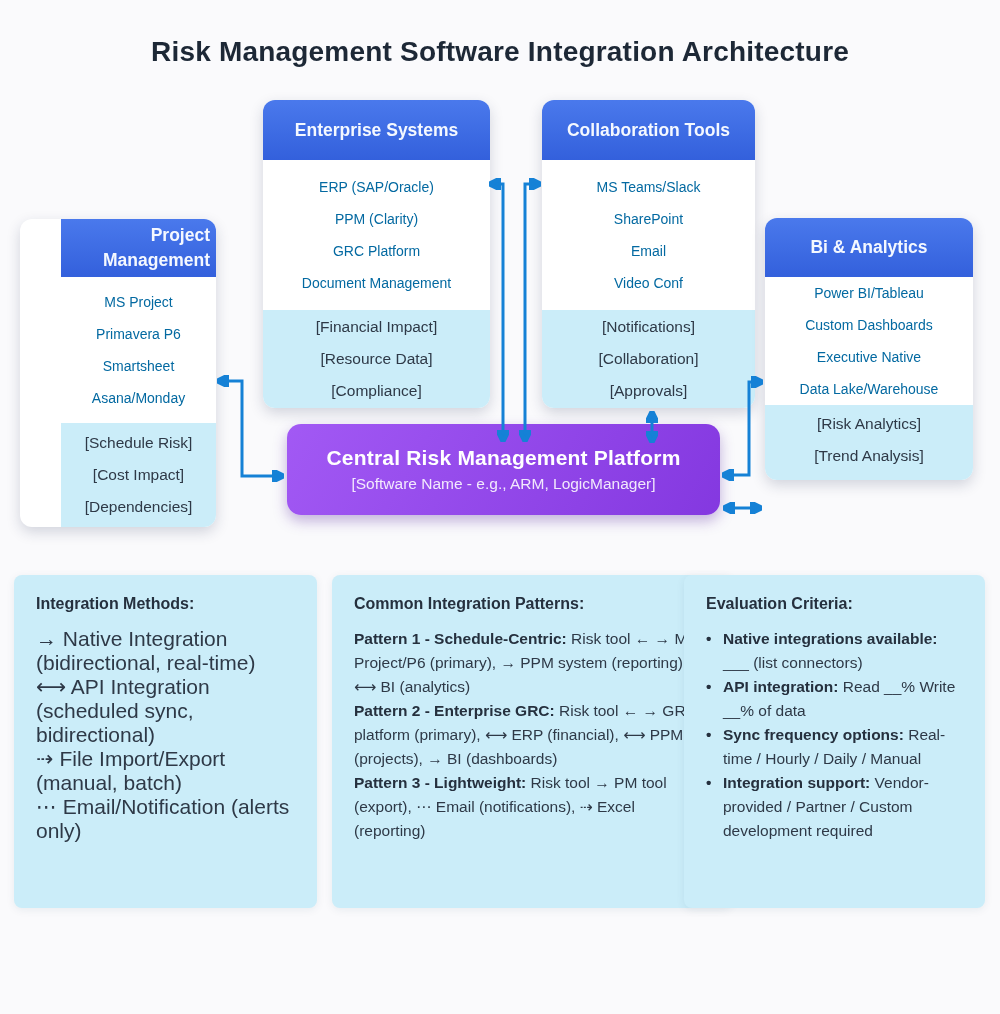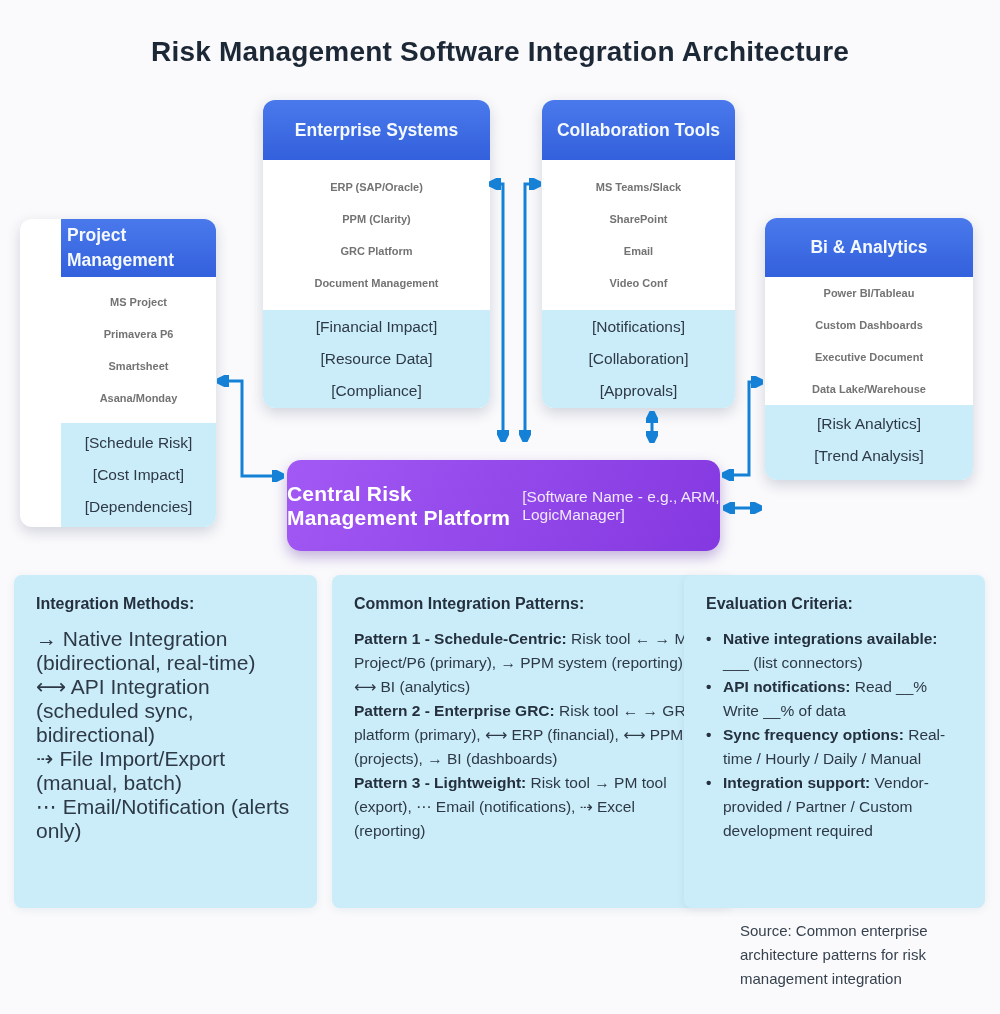"Enterprise Systems" .sysbox .hd { text-align: left -> right }
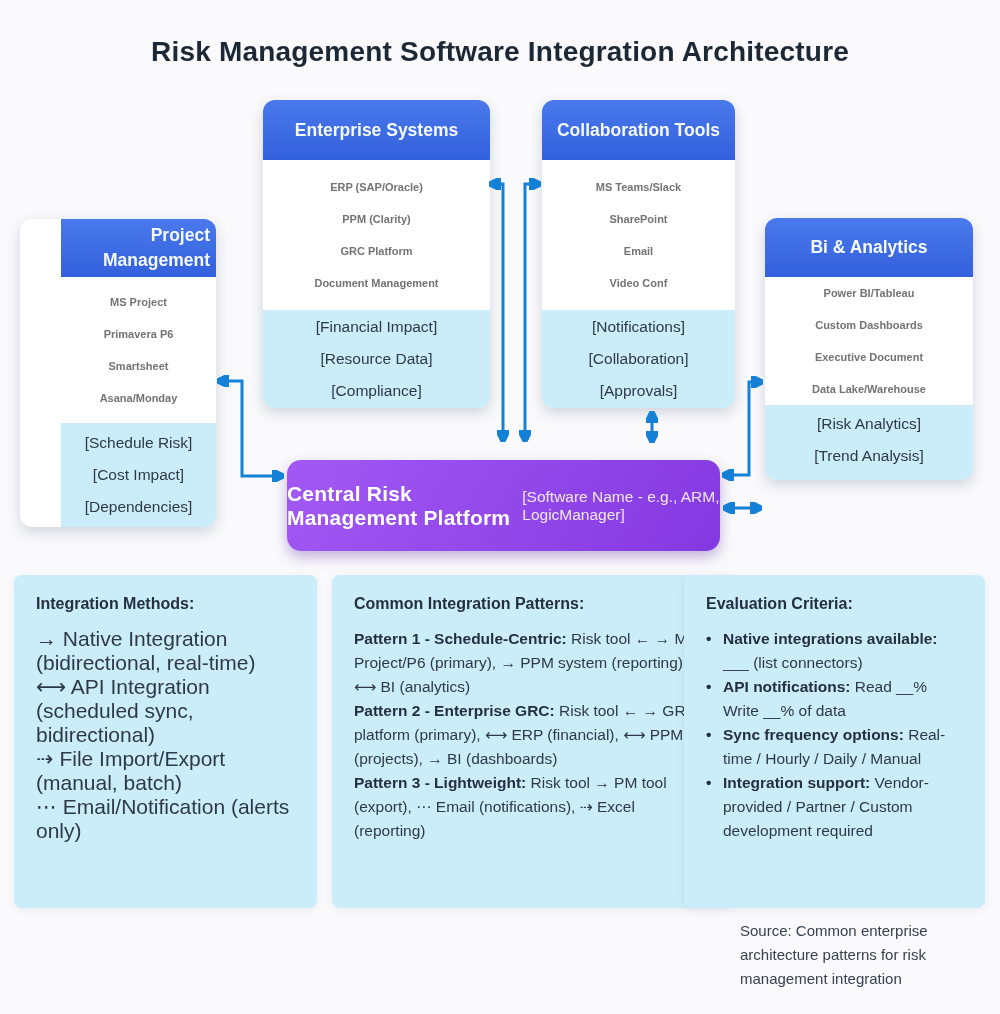"Collaboration Tools" #box-ct { width: 193px -> 213px }
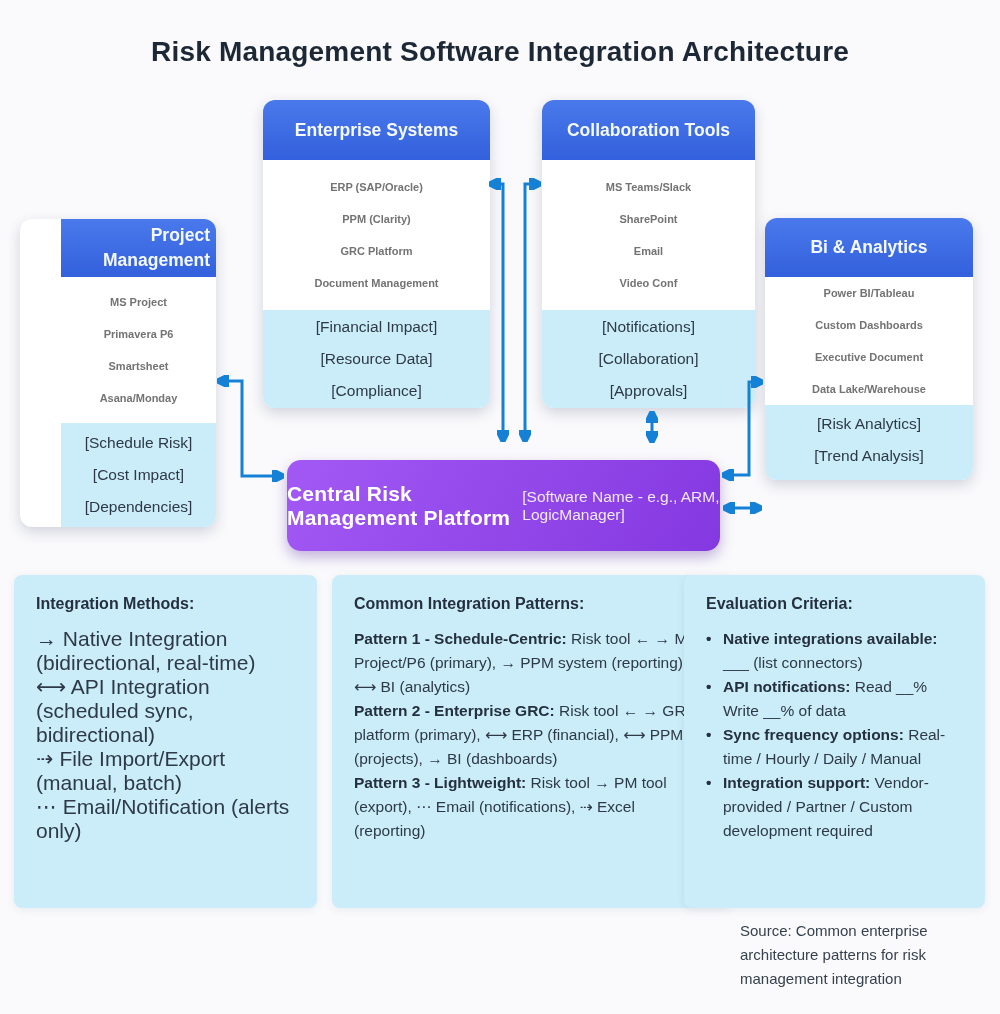"ERP (SAP/Oracle)" .sysbox .bd .row { color: #737373 -> #0369a1; font-size: 11px -> 14px; font-weight: bold -> none }
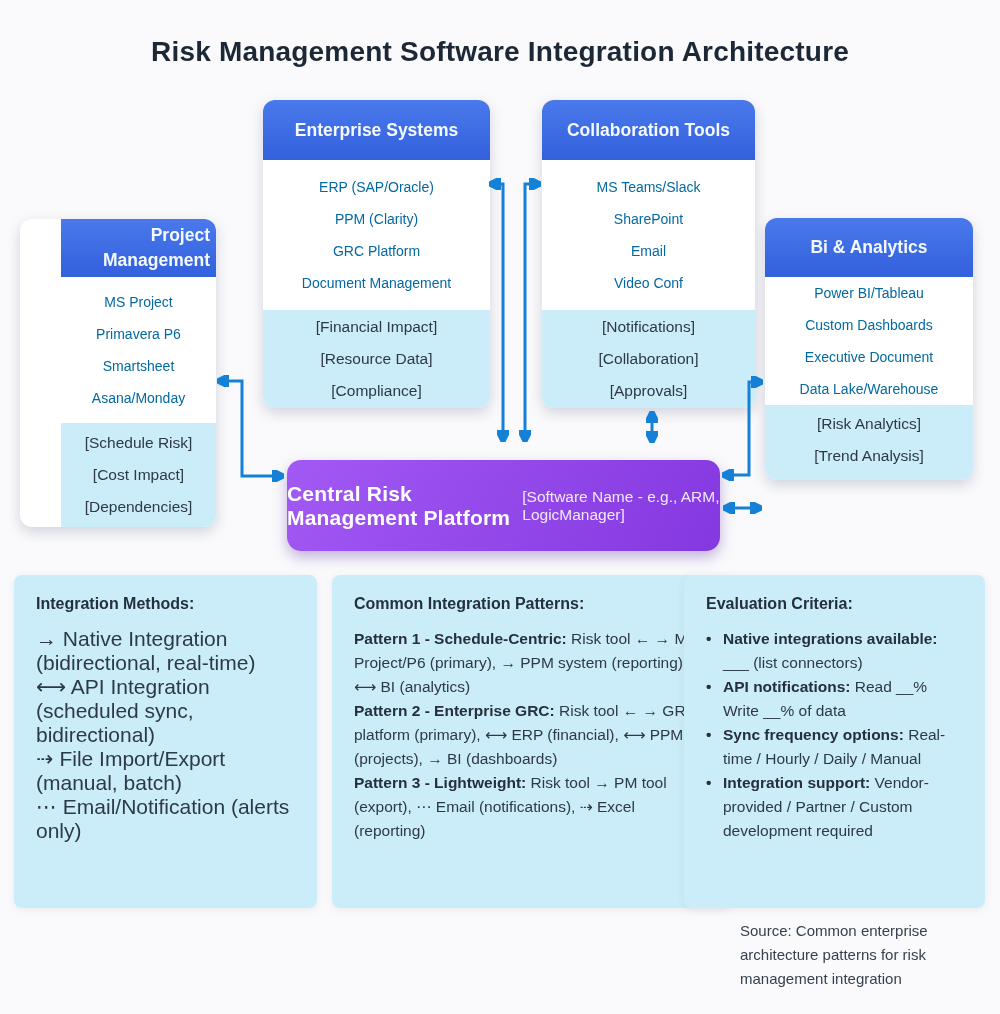"Executive Document" div.row { text: Document -> Native }
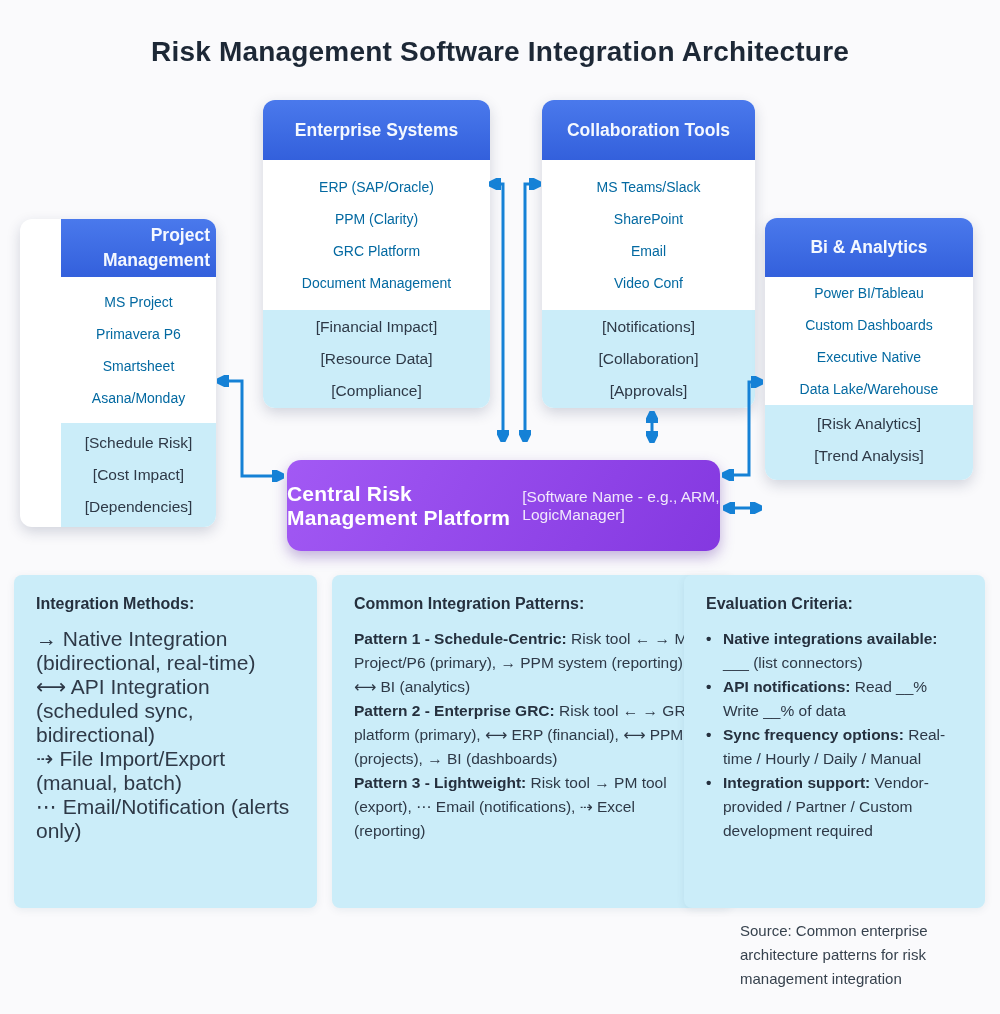"Central Risk Management Platform" .platform { flex-direction: row -> column; top: 460px -> 424px }
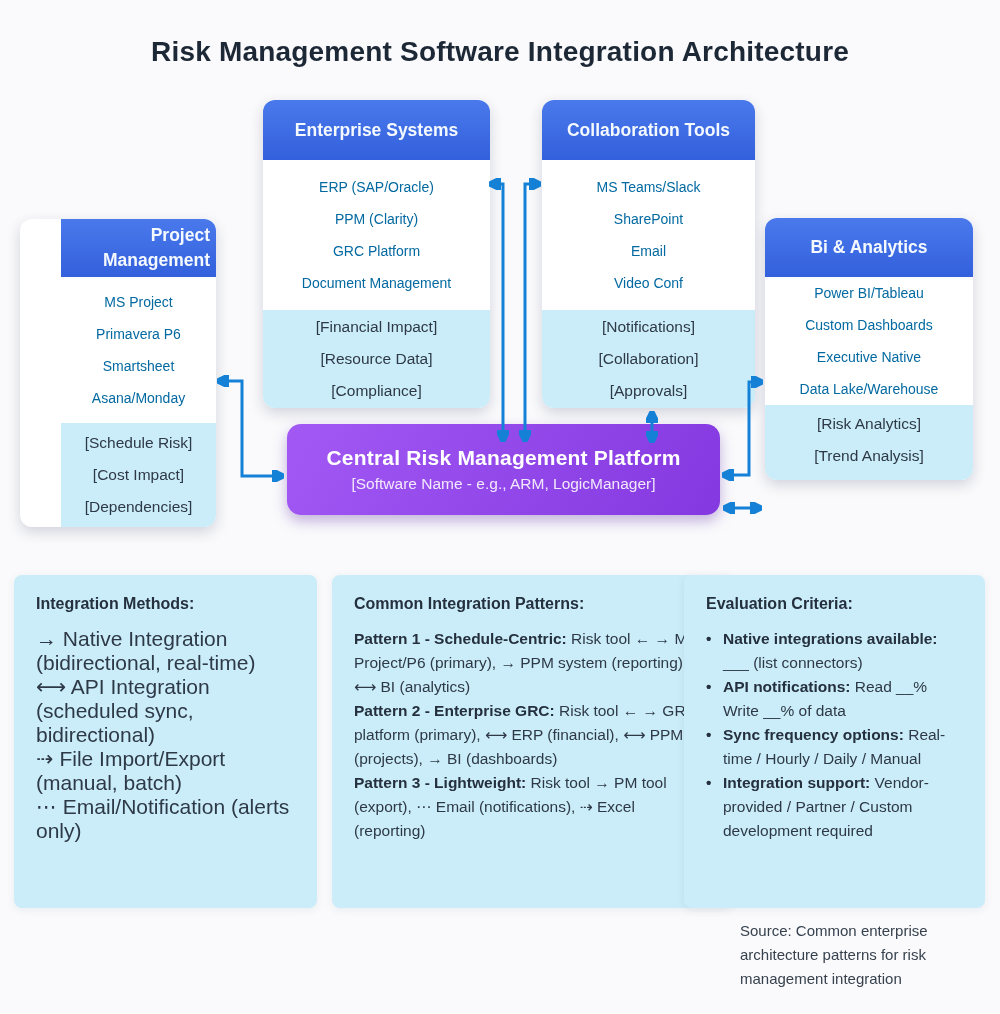"API notifications:" b { text: notifications -> integration }
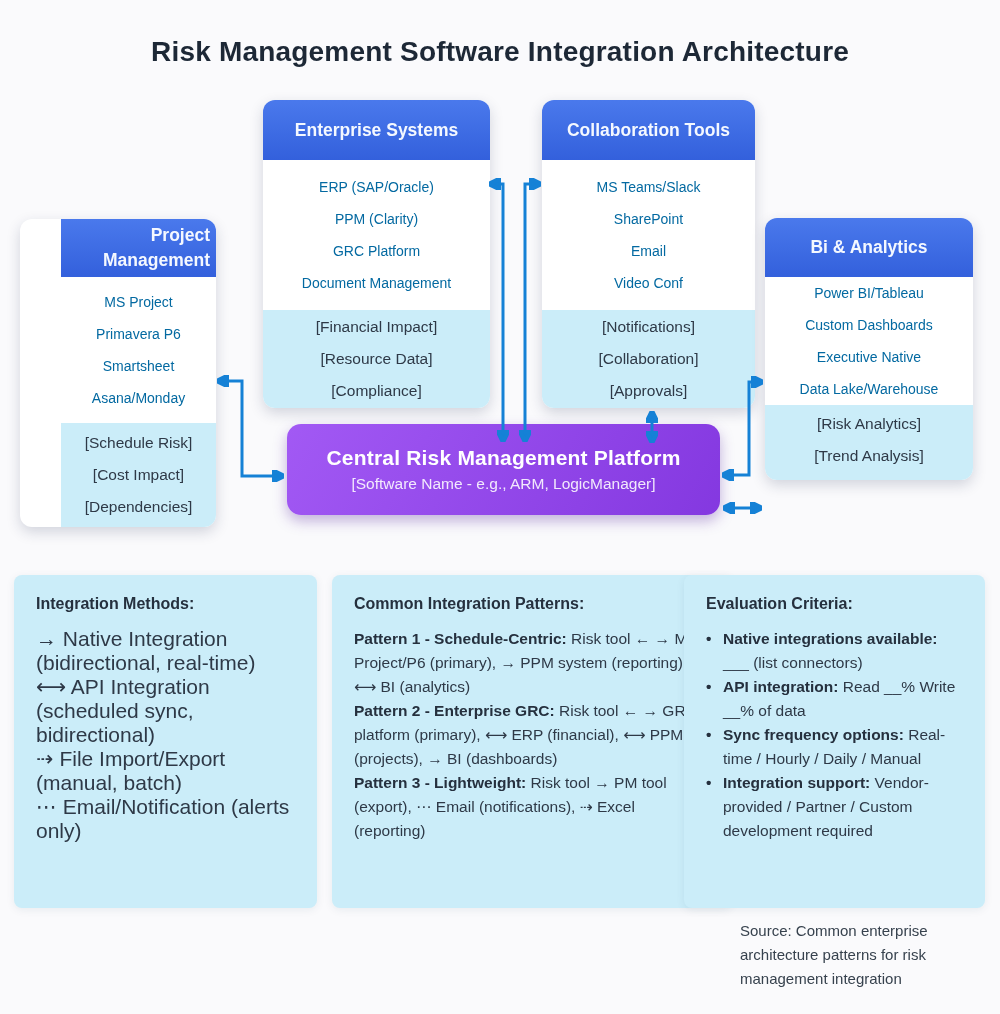"Source: Common enterprise architecture" div.source { html: <div>Source: Common enterprise architecture patterns for risk management integration</div> -> none }
